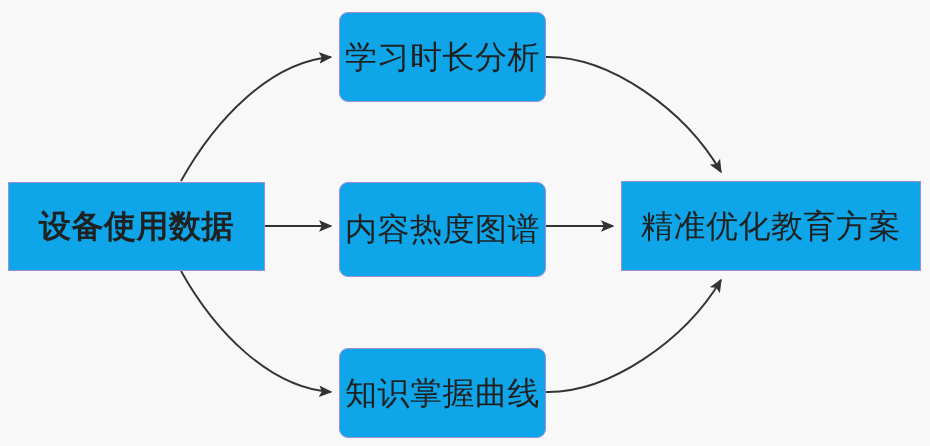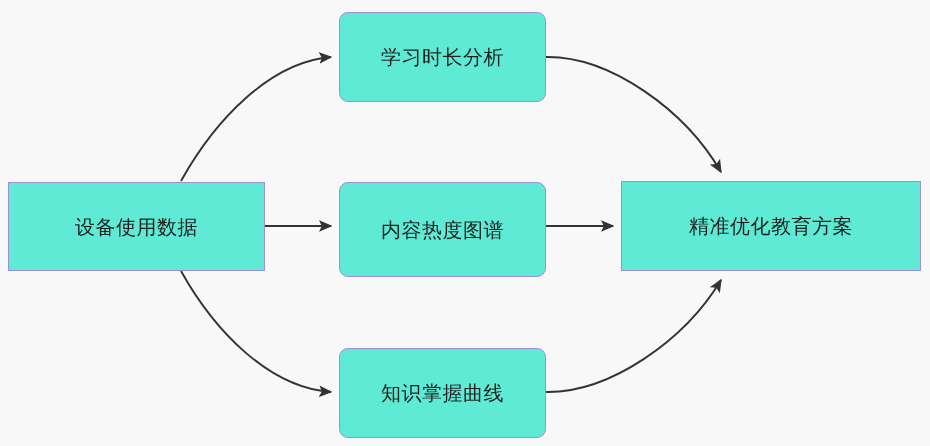"学习时长分析" .node { background: #5eead4 -> #0ea5e9; font-size: 20px -> 32px }
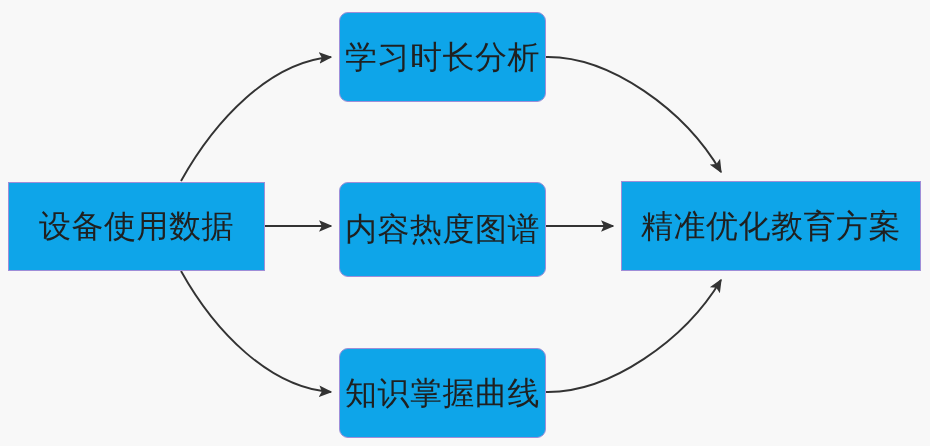"设备使用数据" #node-source { font-weight: none -> bold }
